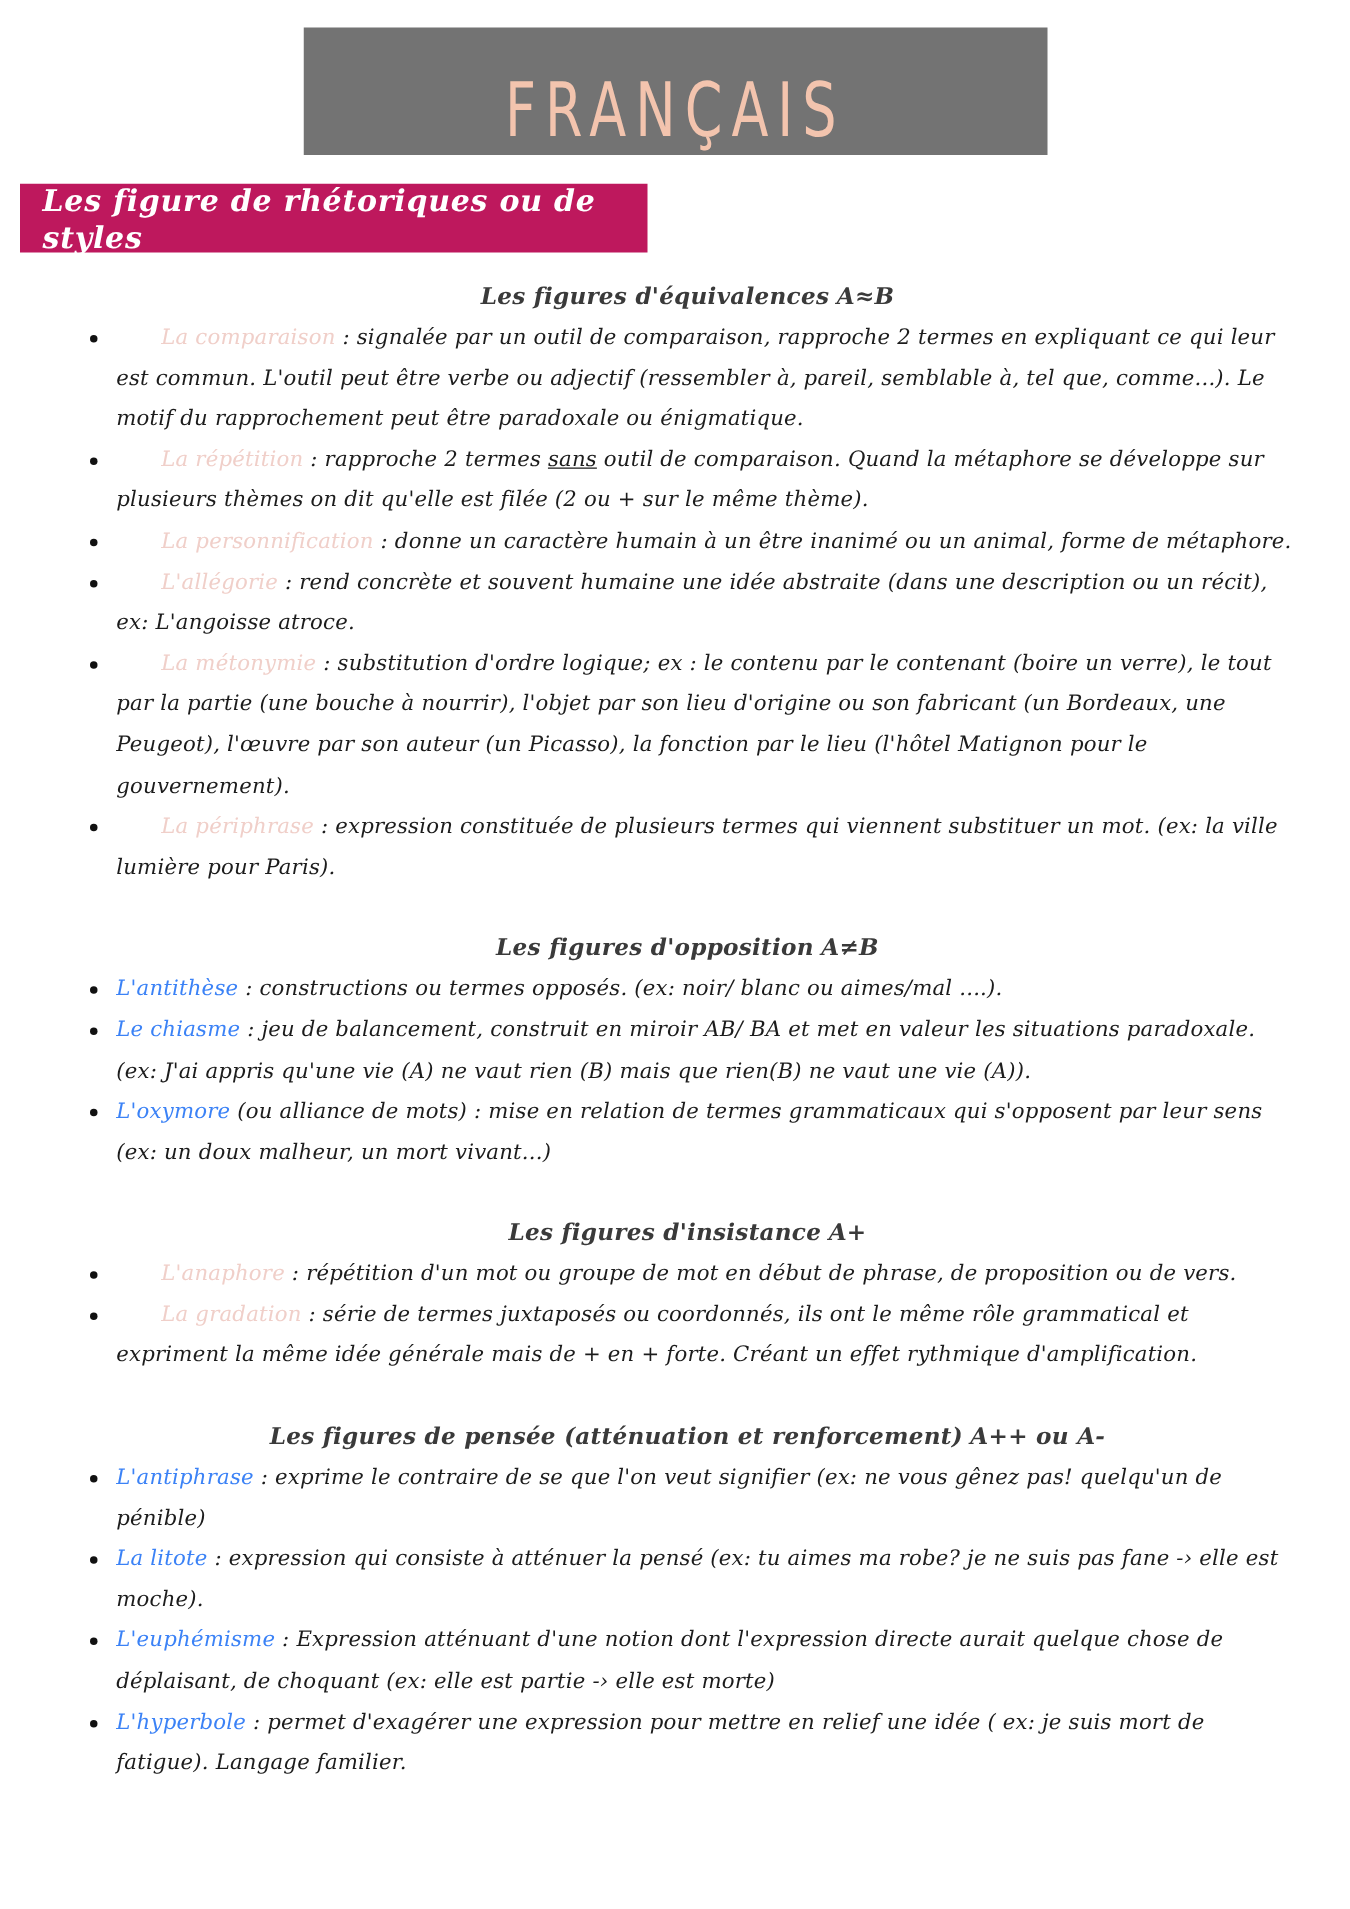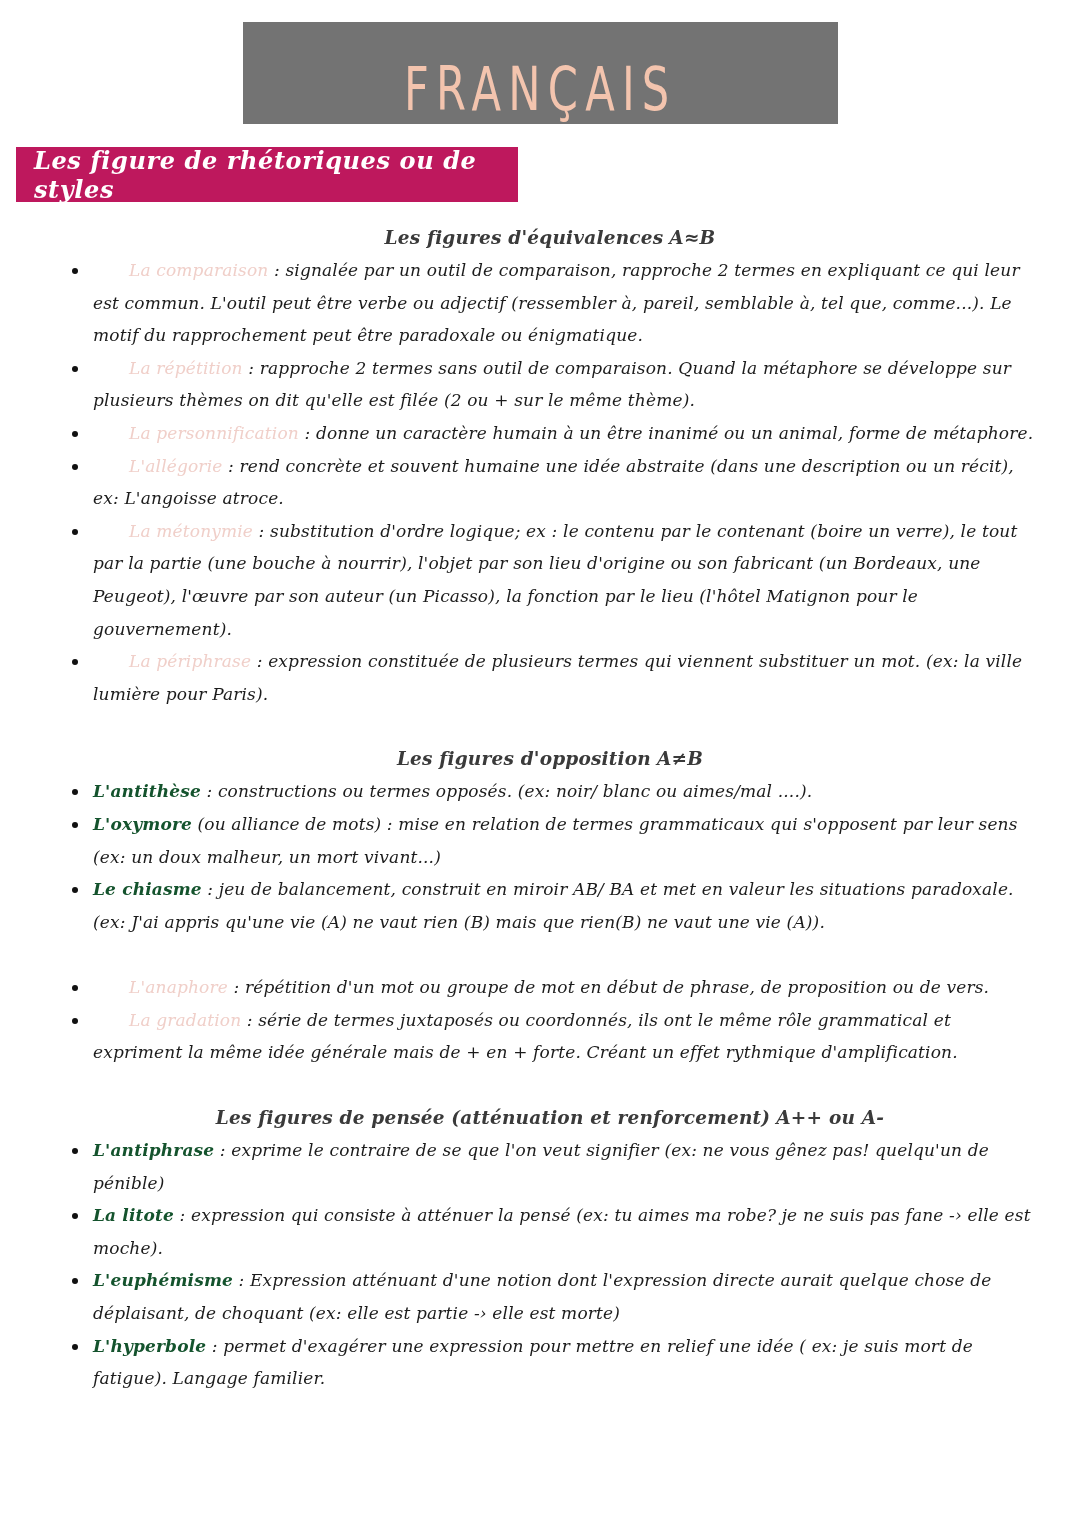"sans" .u { text-decoration: none -> underline }
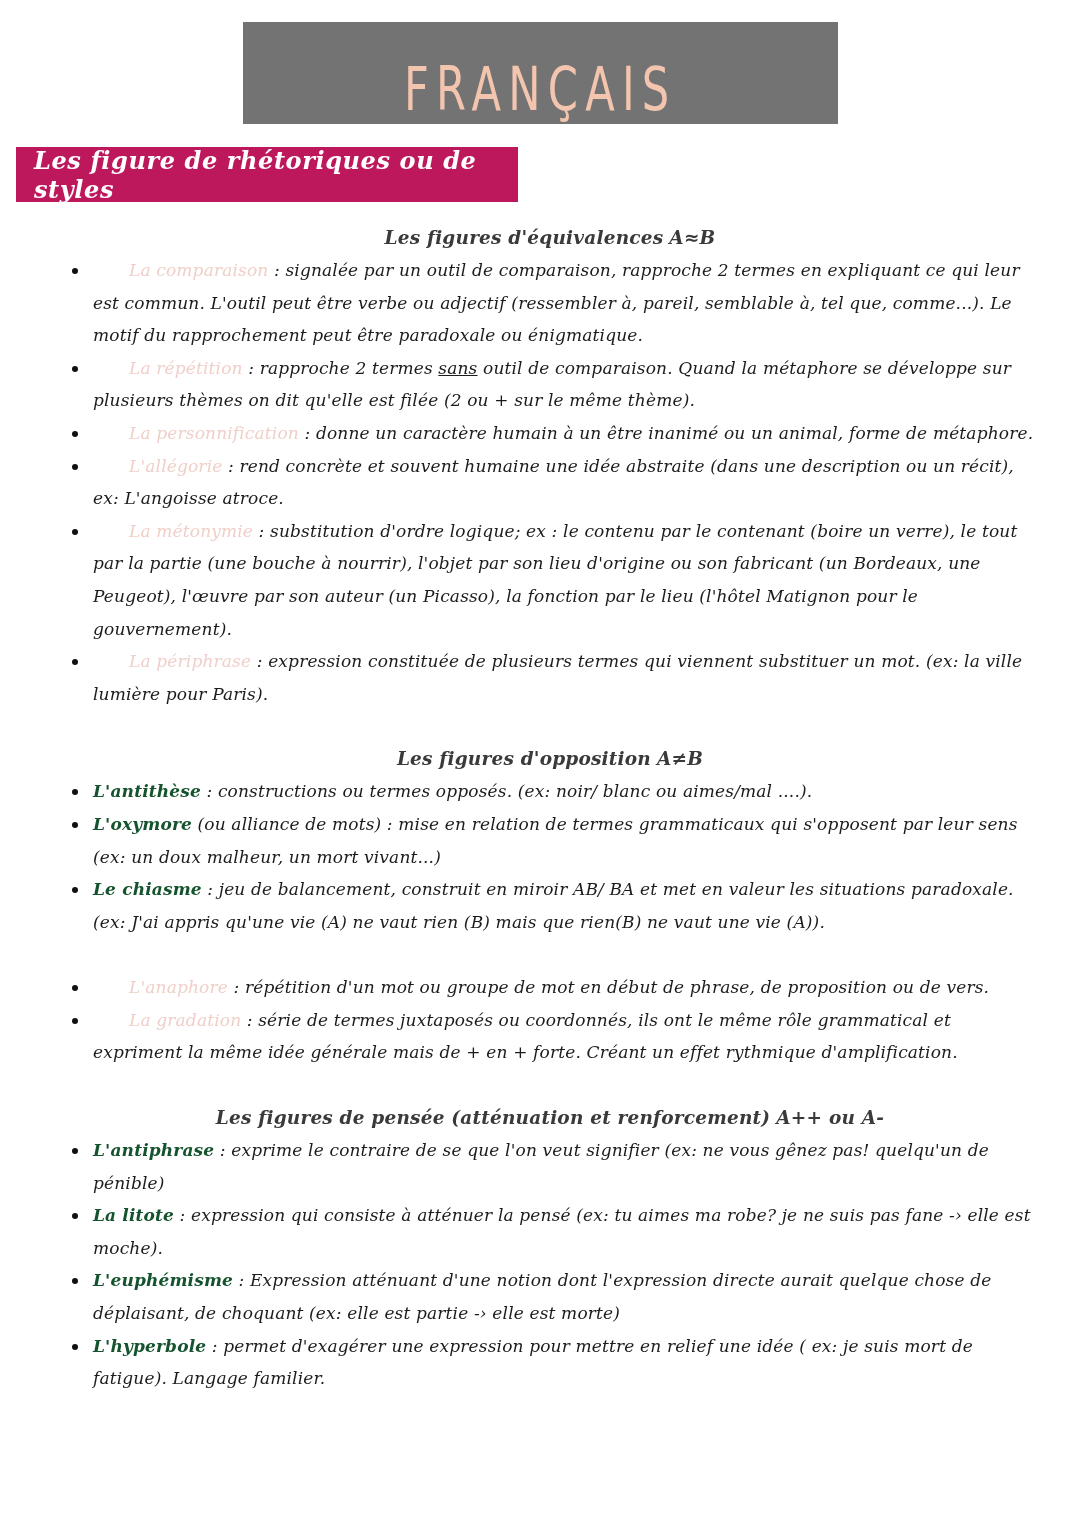"L'antithèse" .term-grey { color: #14532d -> #3b82f6; font-weight: bold -> none }
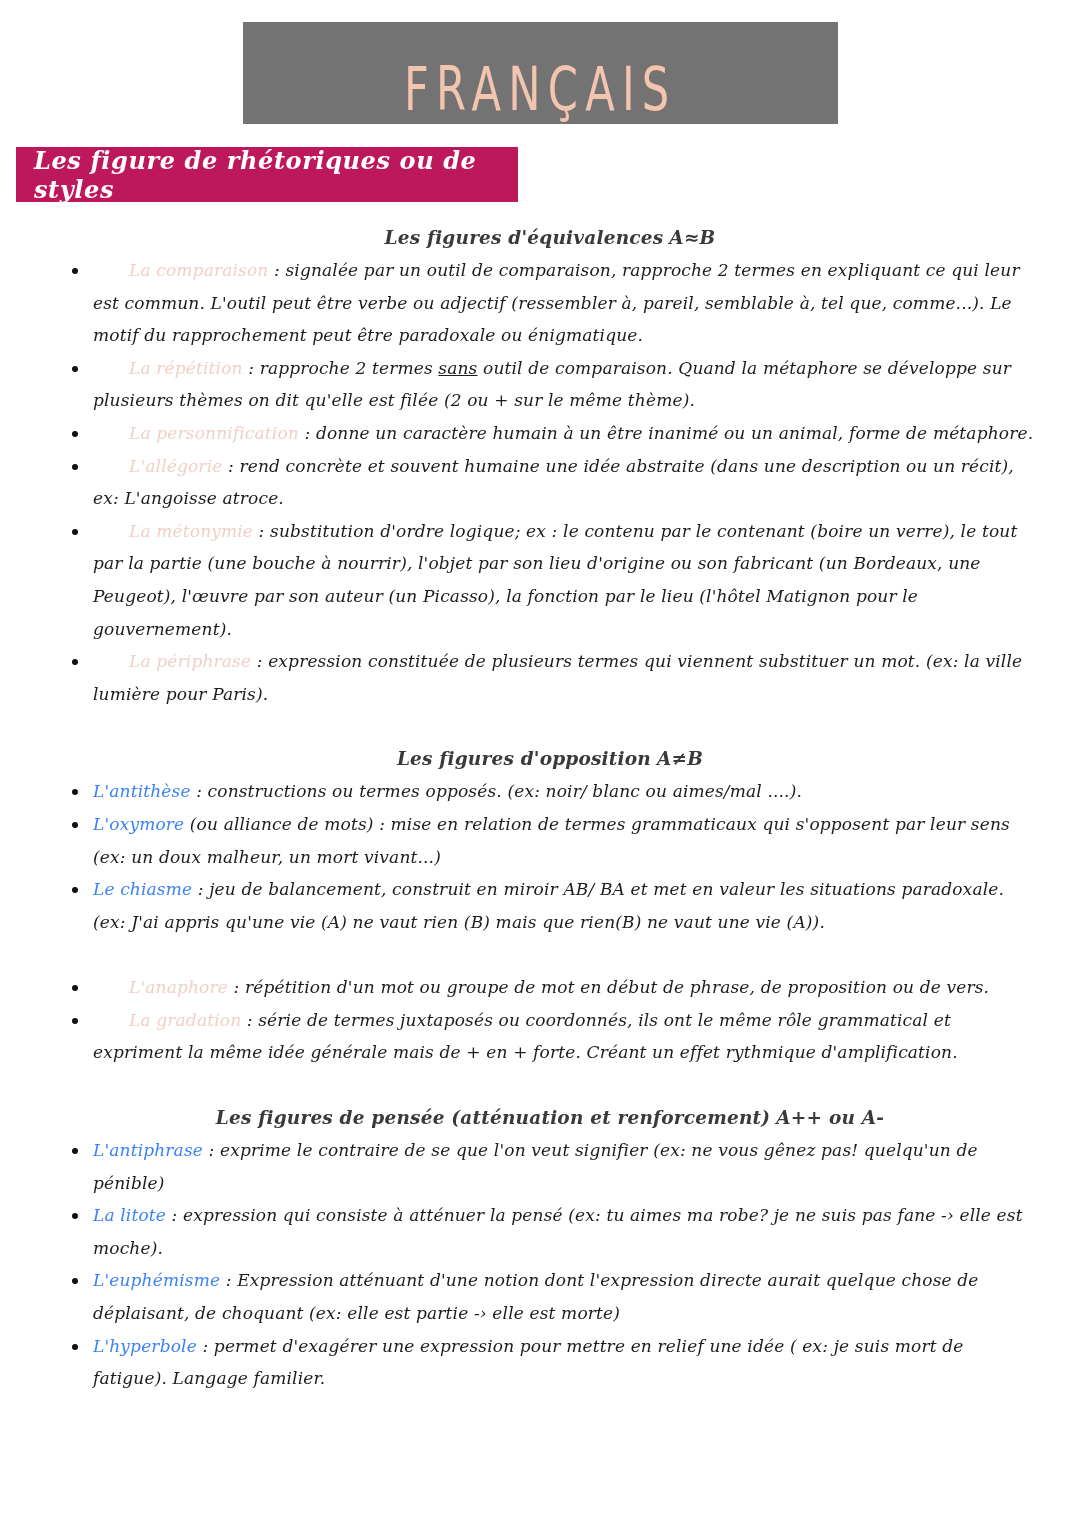"L'oxymore (ou alliance de mots)" li.item { order: before "Le chiasme : jeu de" -> after "Le chiasme : jeu de" }
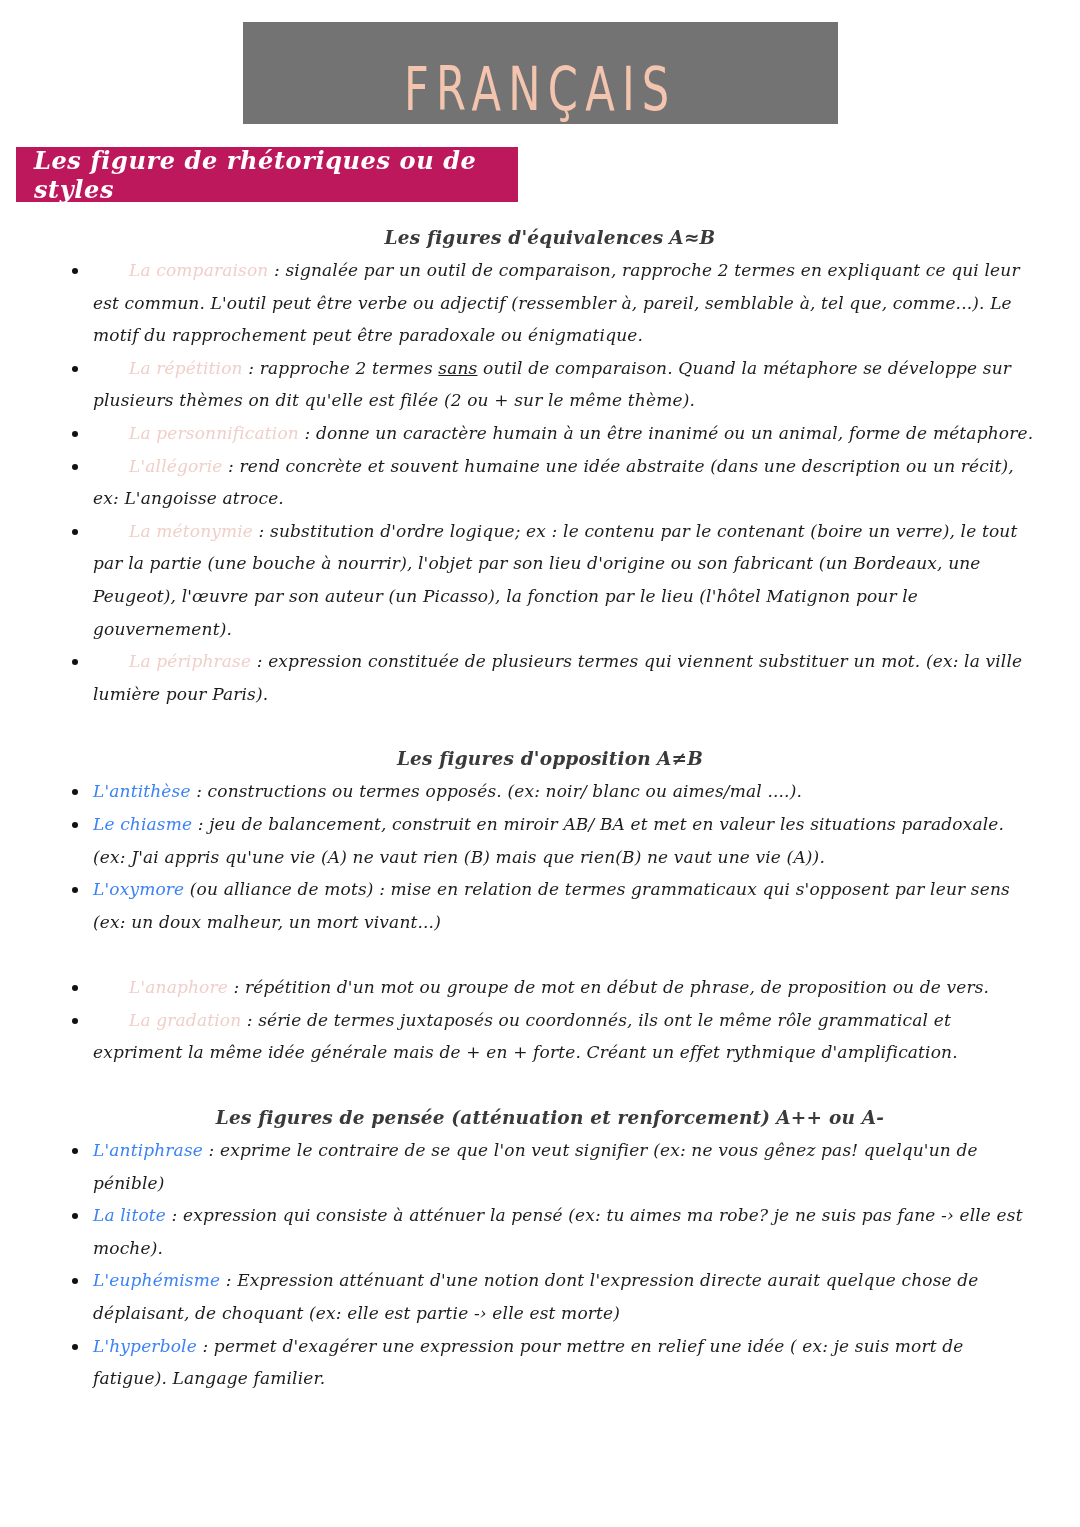"Les figures d'insistance A+" div.group-heading { html: none -> <div> <span>Les figures d'insistance</span><span>A+</span> </div> }
